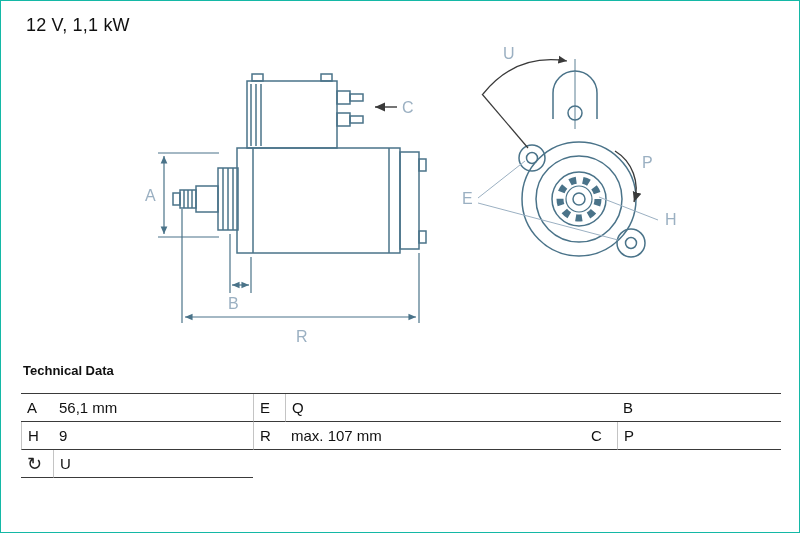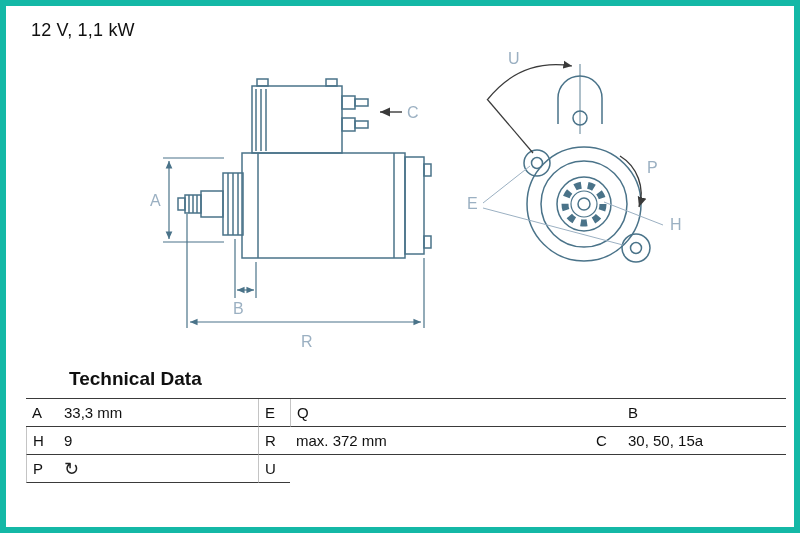"12 V, 1,1 kW" .page { border: 6px solid #14b8a6 -> 1px solid #14b8a6 }
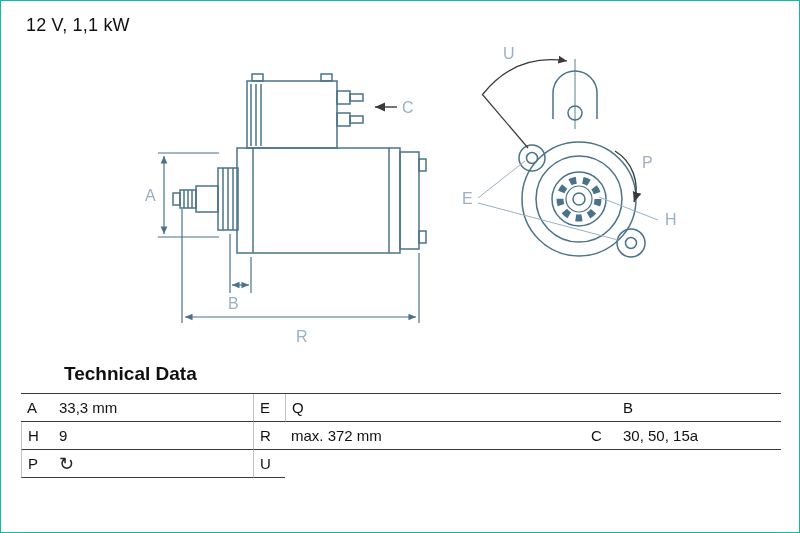"Technical Data" .tech-title { font-size: 19px -> 13px; margin-left: 41px -> none }
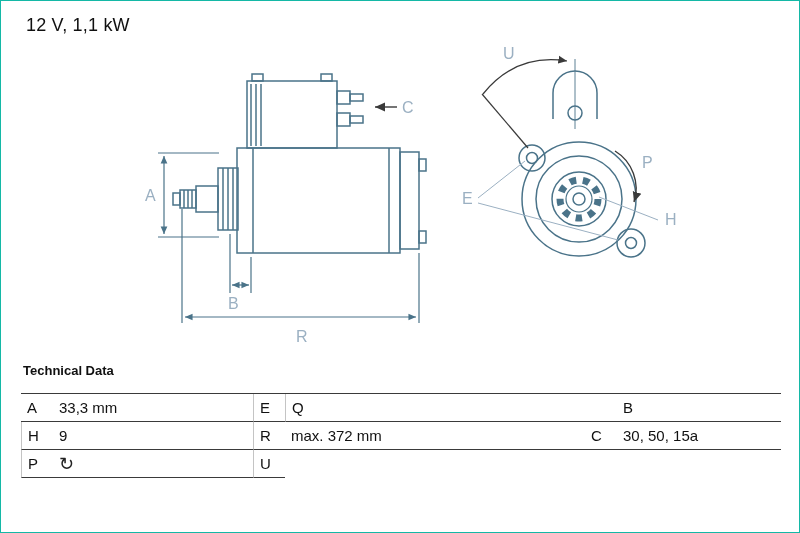"33,3 mm" div.cell { text: 33,3 -> 56,1 }
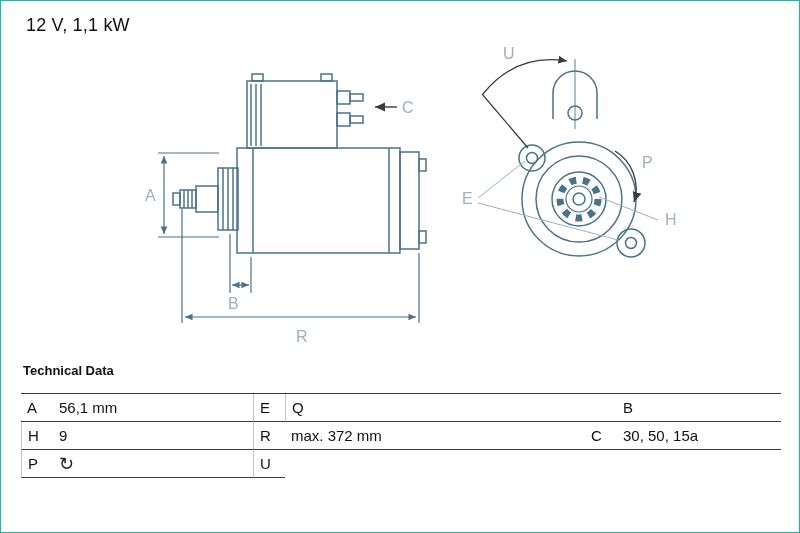"max. 372 mm" div.cell { text: 372 -> 107 }
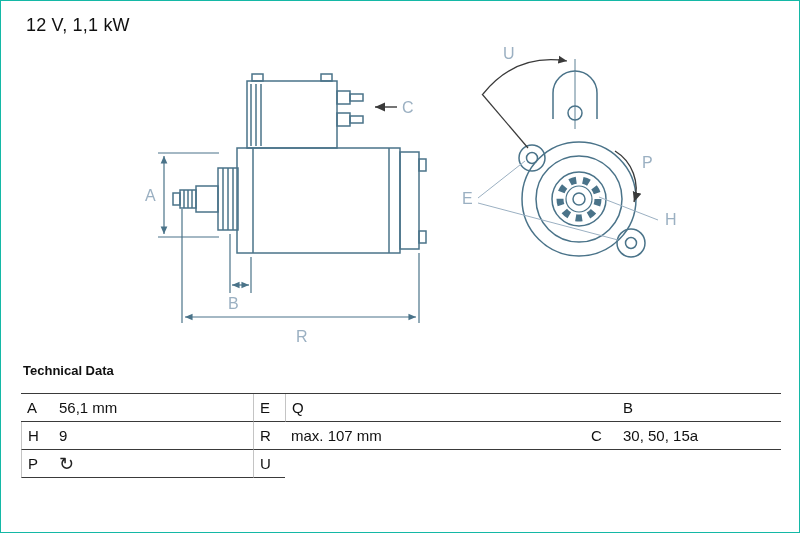"30, 50, 15a" div.cell { html: <div>30, 50, 15a</div> -> none }
